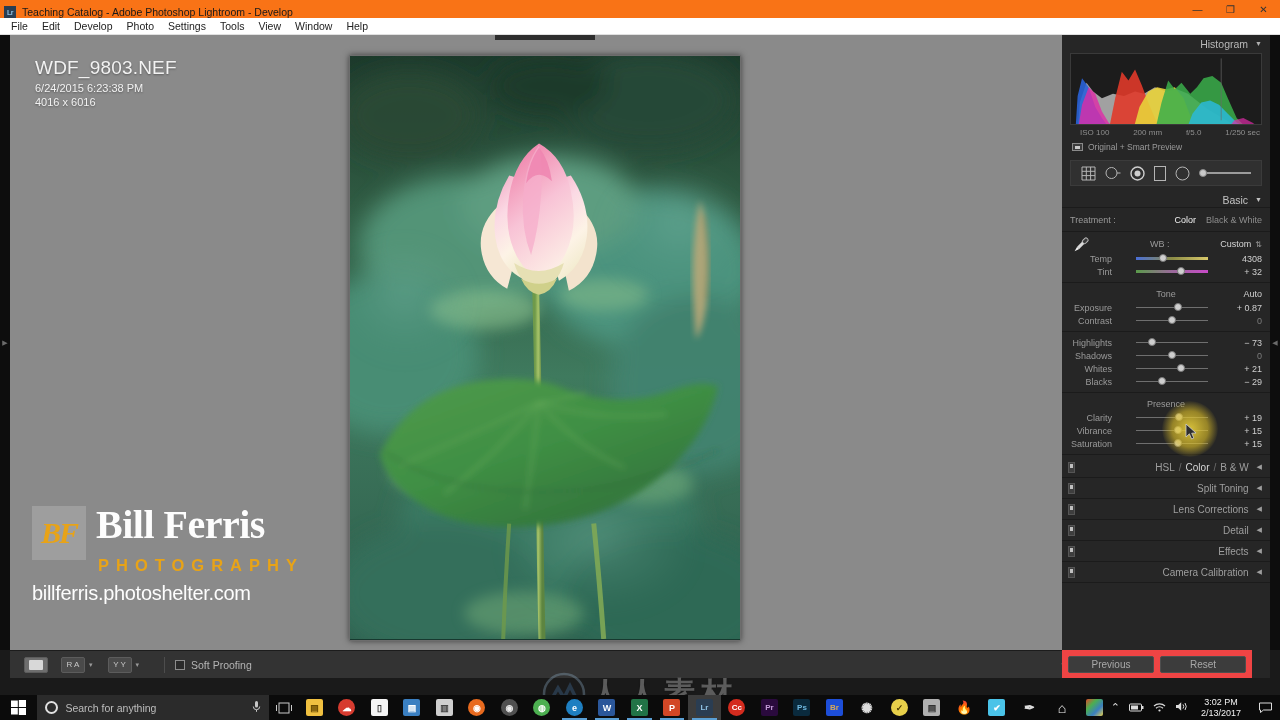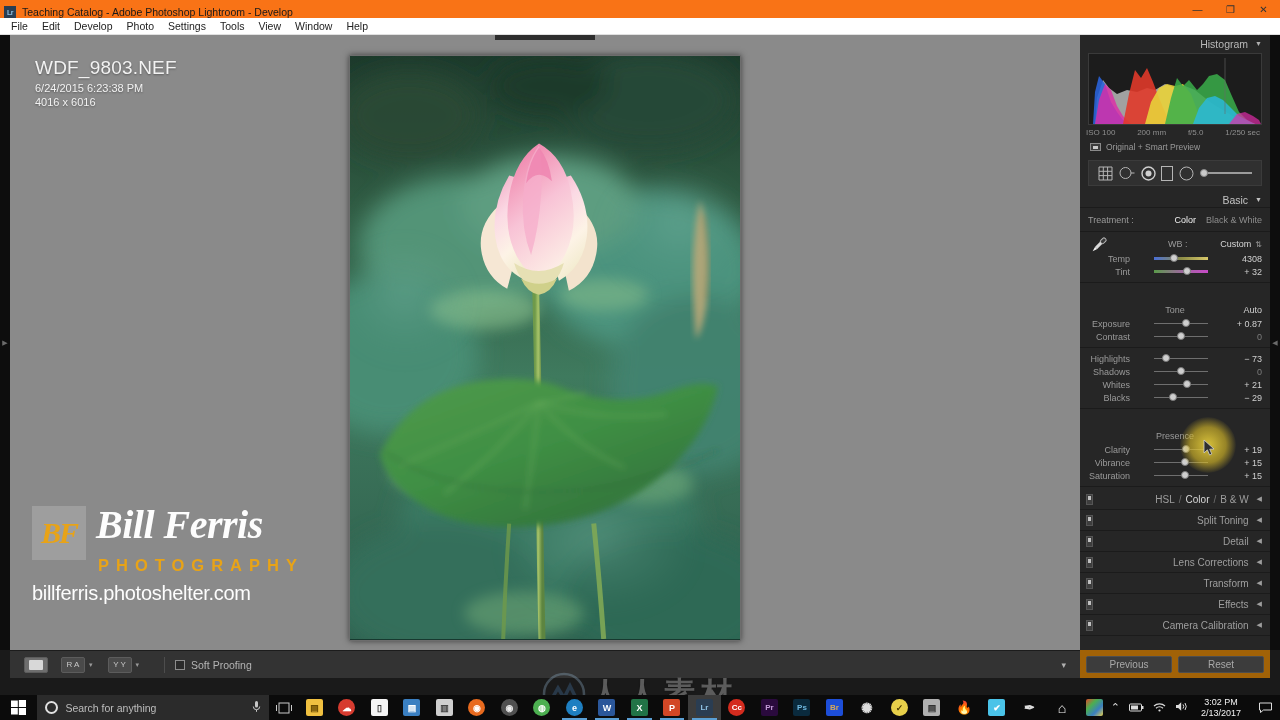"Histogram" .rightpanel { width: 190px -> 208px }
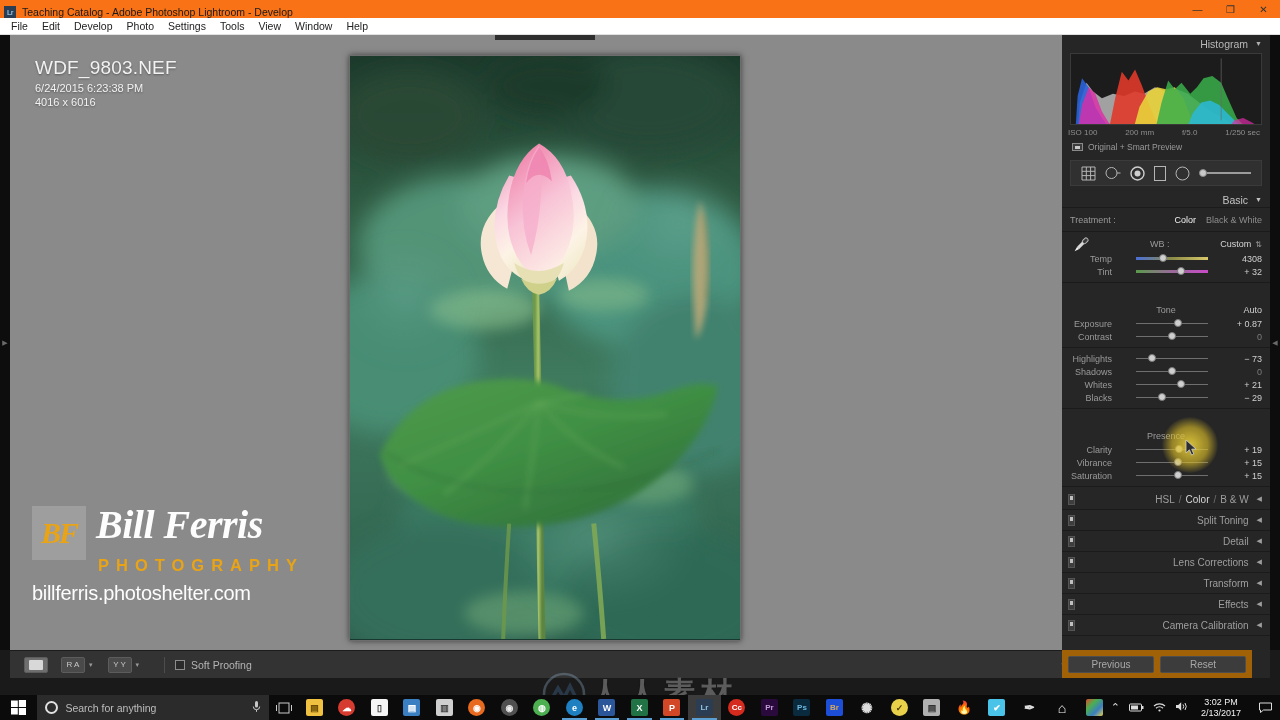"ISO 100" .exif-row { margin: 3px 10px 0 6px -> 3px 10px 0 18px }
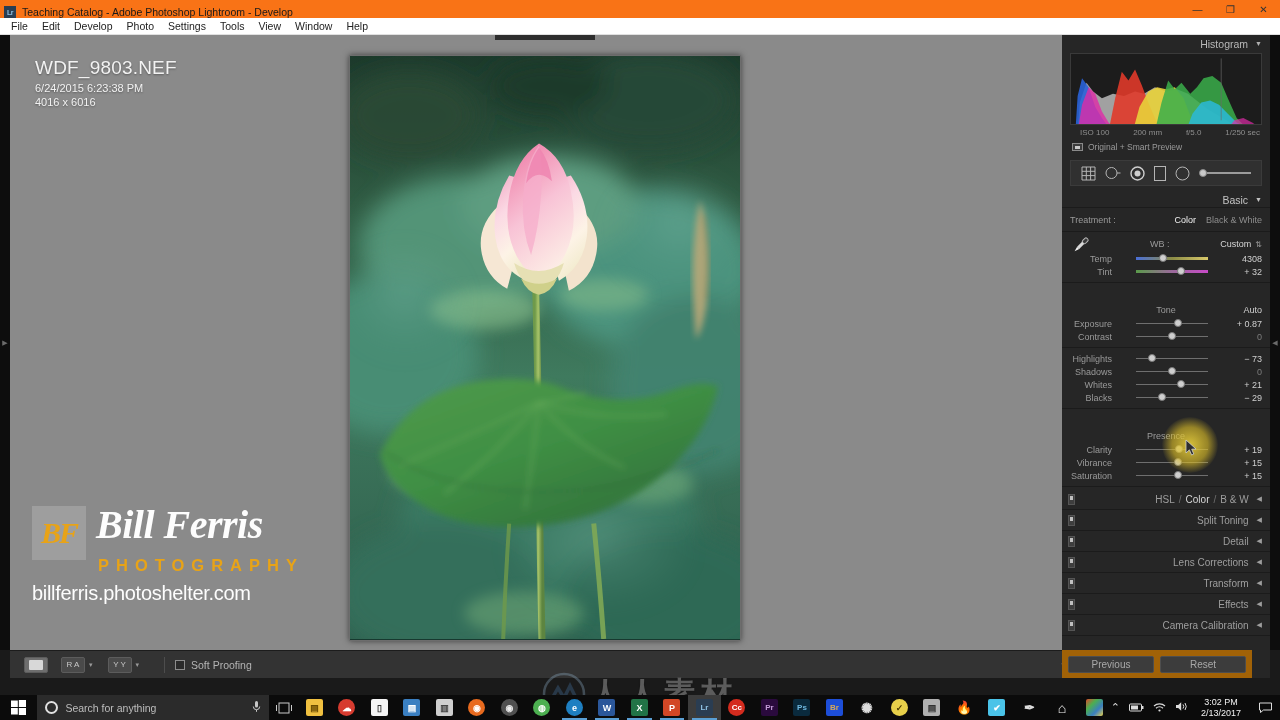"Tone" .sec-title { margin-top: 16px -> none }
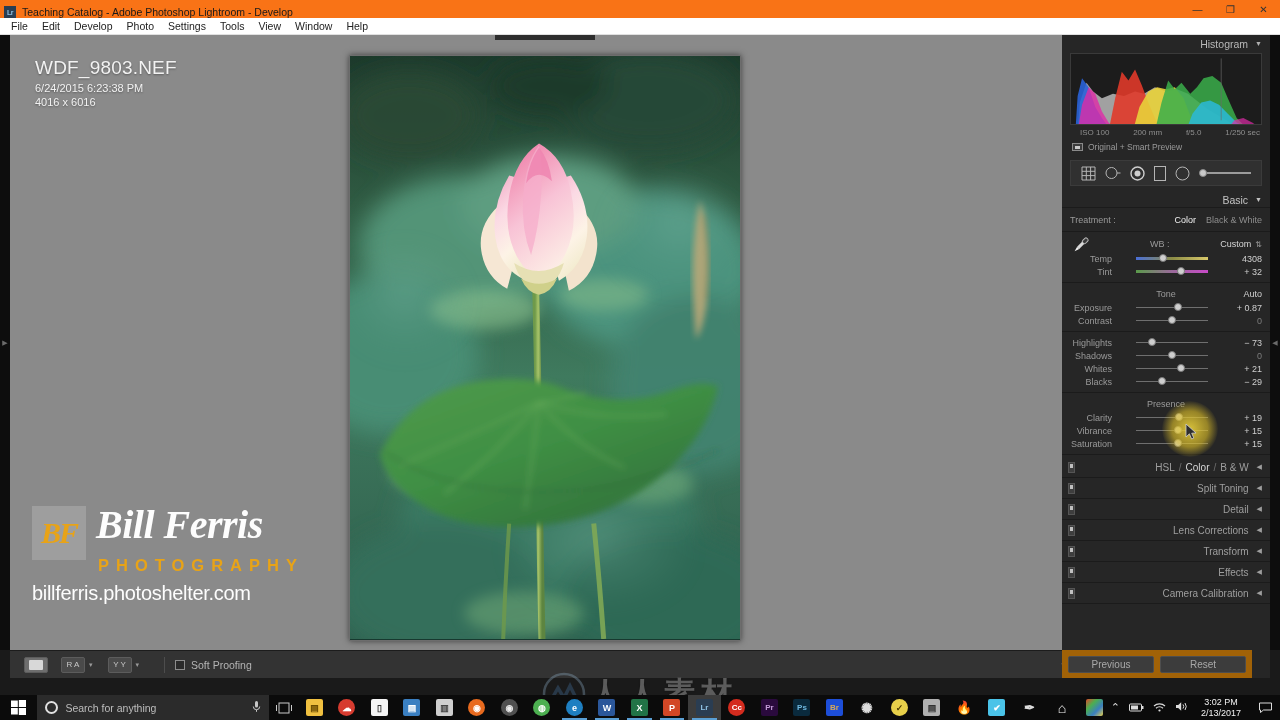"Bill Ferris" .wm-name { font-style: italic -> none }
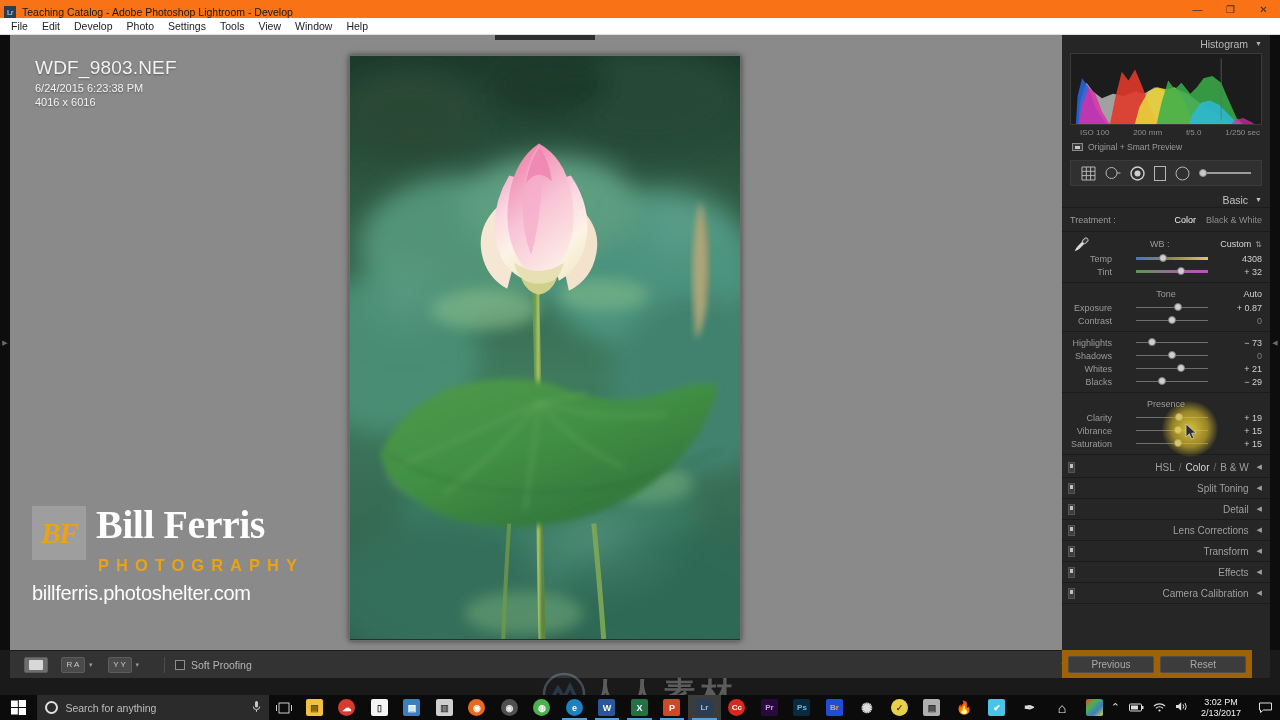"Detail" div.prow { order: before "Lens Corrections" -> after "Lens Corrections" }
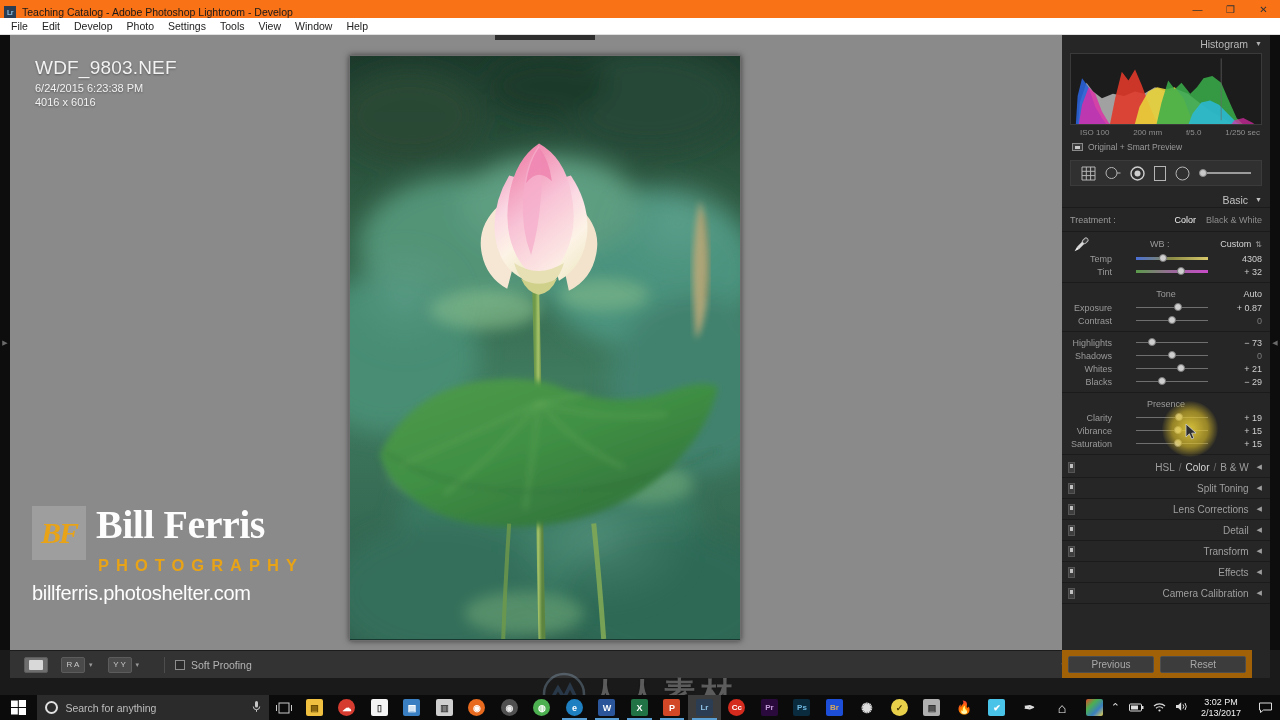"Transform" div.prow { html: <div> <span></span> <span>Transform</span> <span>◀</span> </div> -> none }
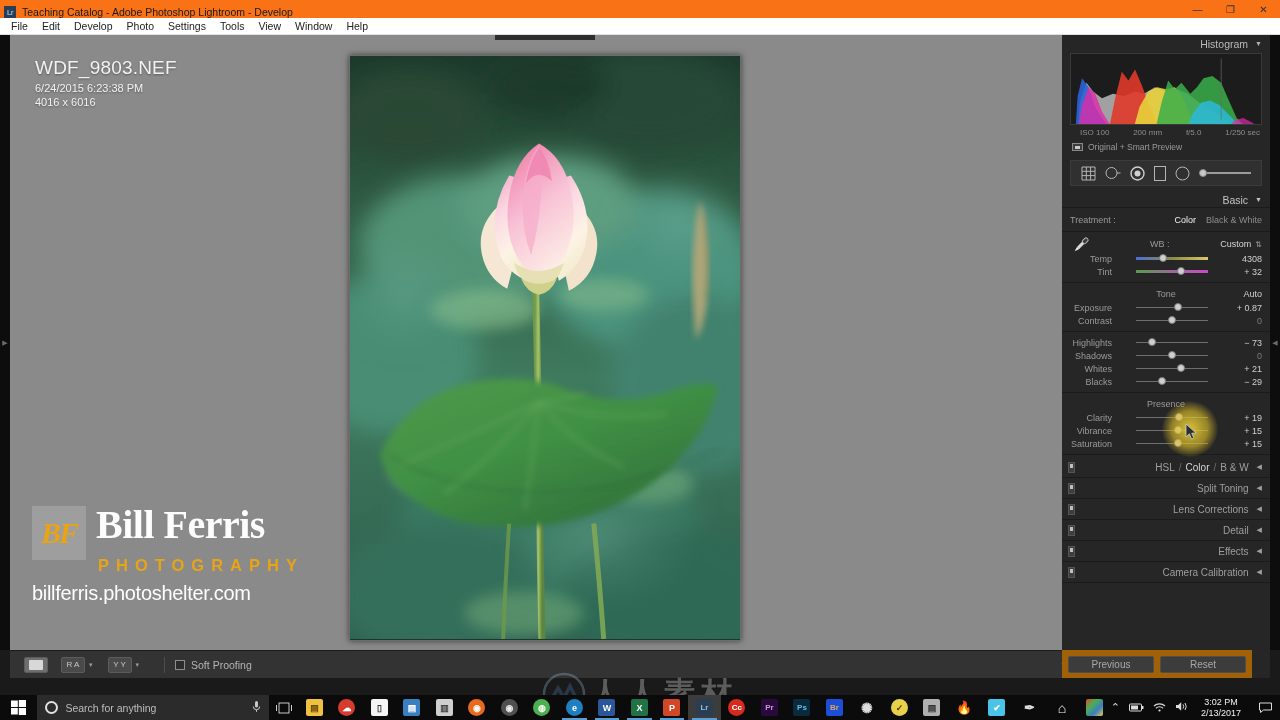"Previous" .rp-footer { background: #a16207 -> #ef4444 }
